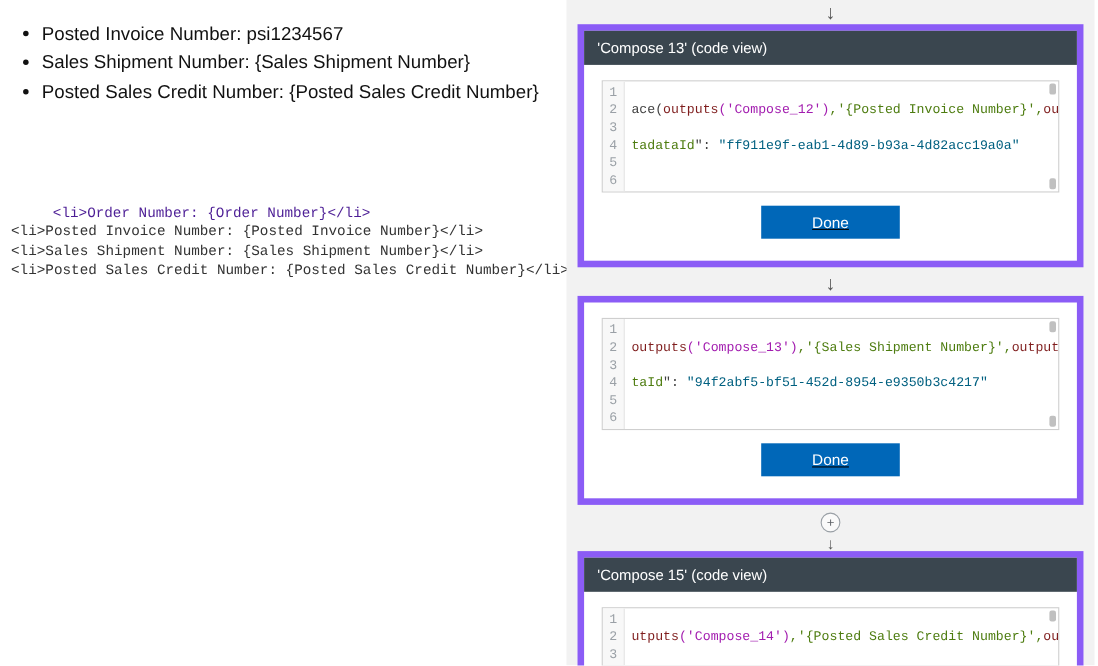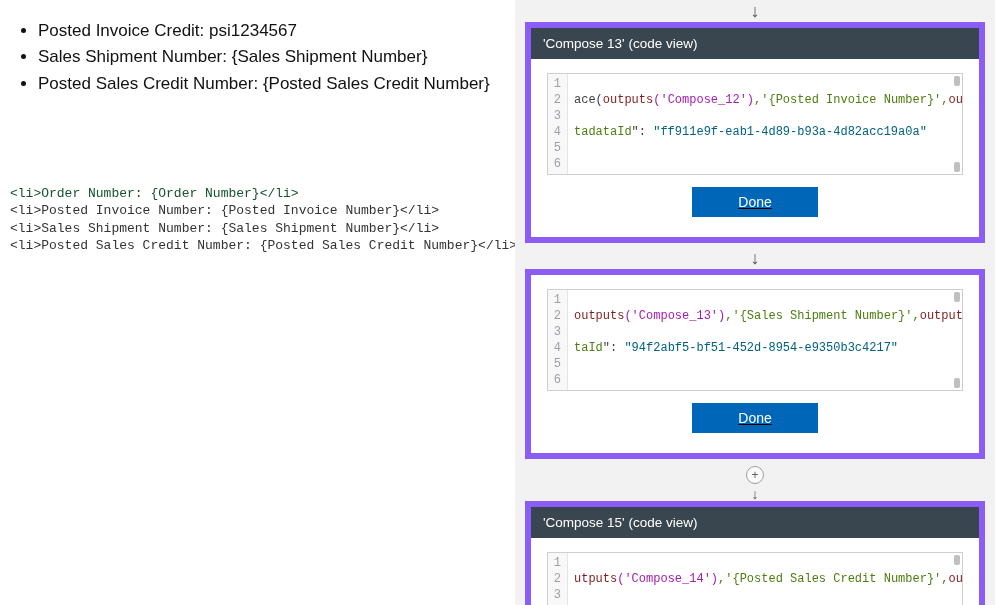"Posted Invoice Credit:" span.lbl { text: Credit -> Number }
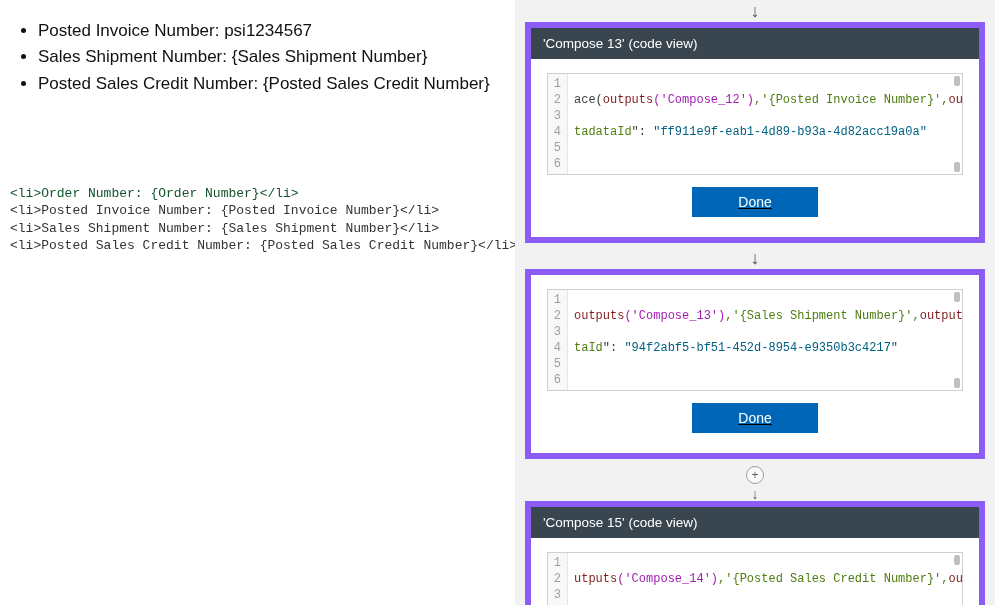"<li>Order Number: {Order Number}</li>" .code-snippet .frag { color: #14532d -> #4c1d95; margin-left: none -> 38px }
